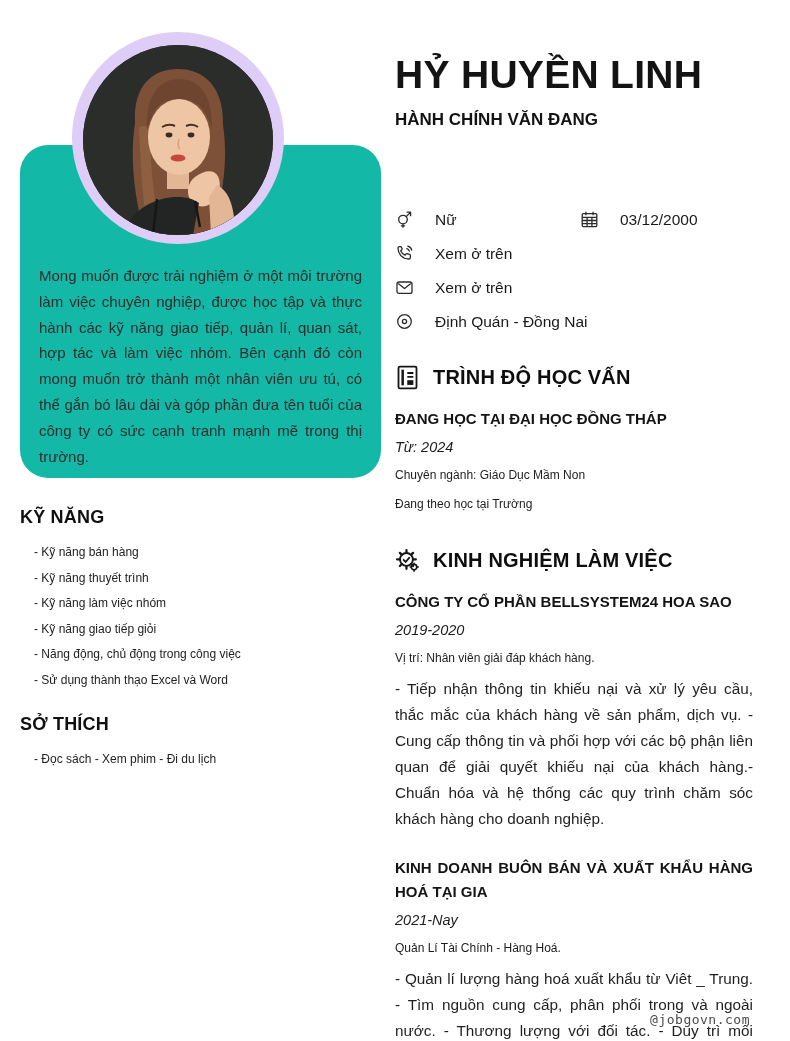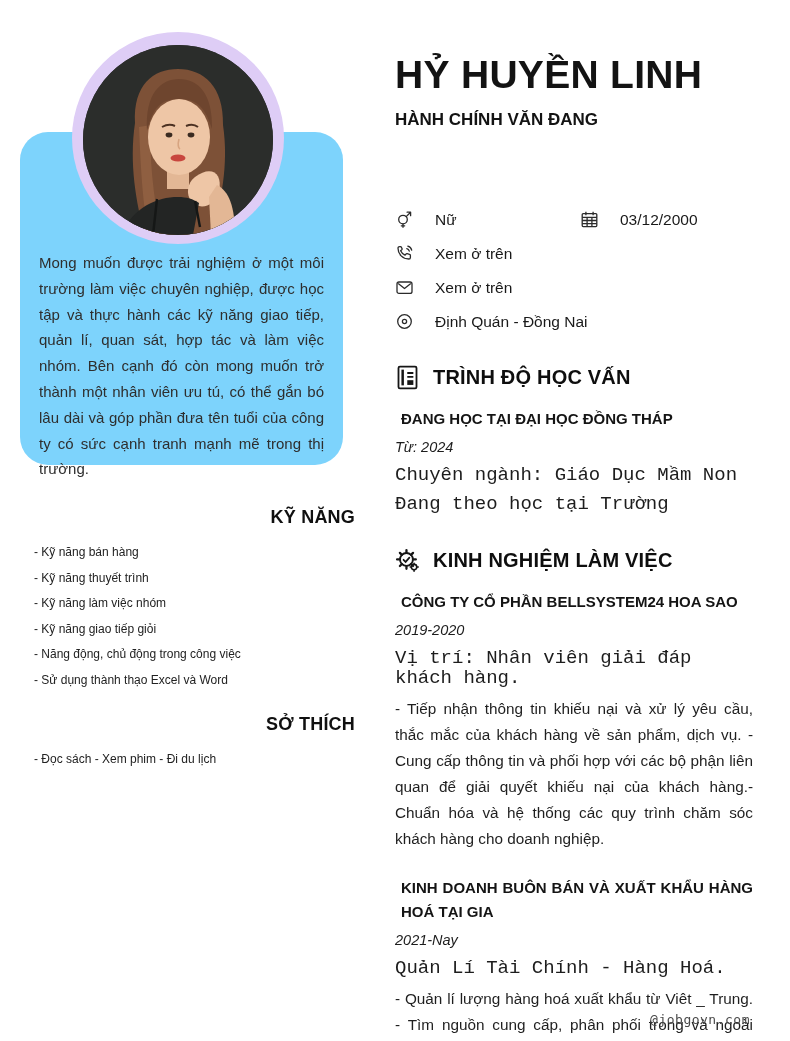"Mong muốn được trải nghiệm" .objective-box { background: #7dd3fc -> #14b8a6; top: 132px -> 145px; width: 323px -> 361px }
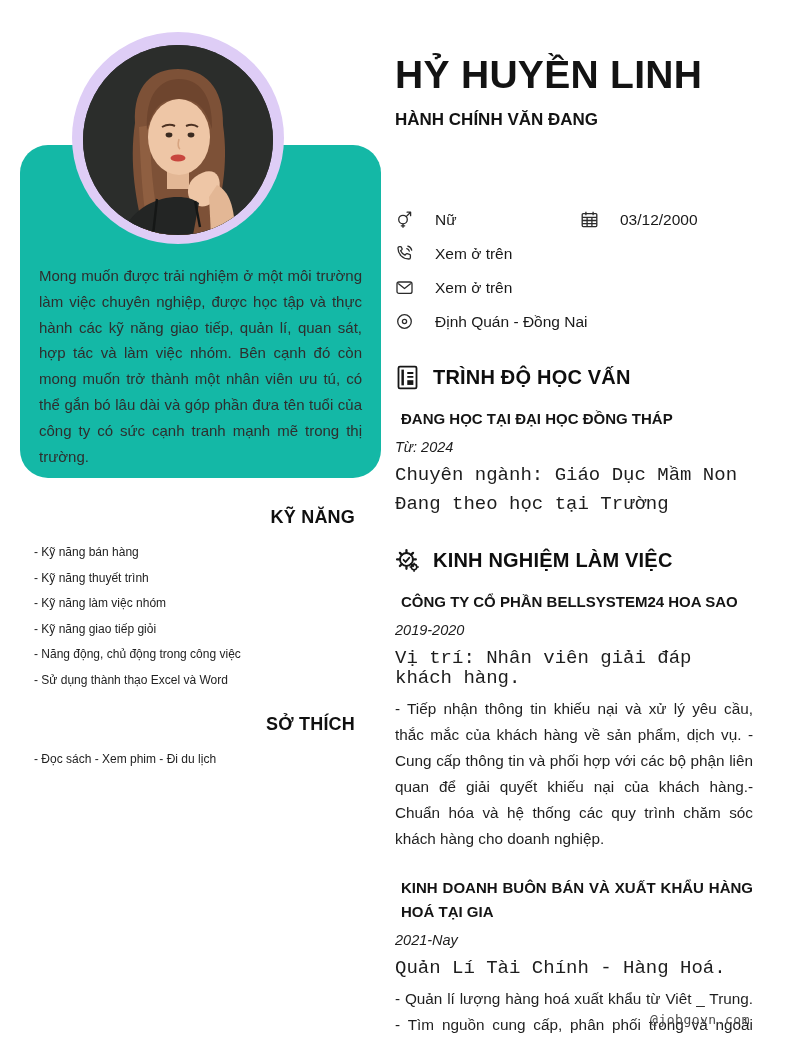"ĐANG HỌC TẠI ĐẠI HỌC" .entry-title { margin-left: 6px -> none }
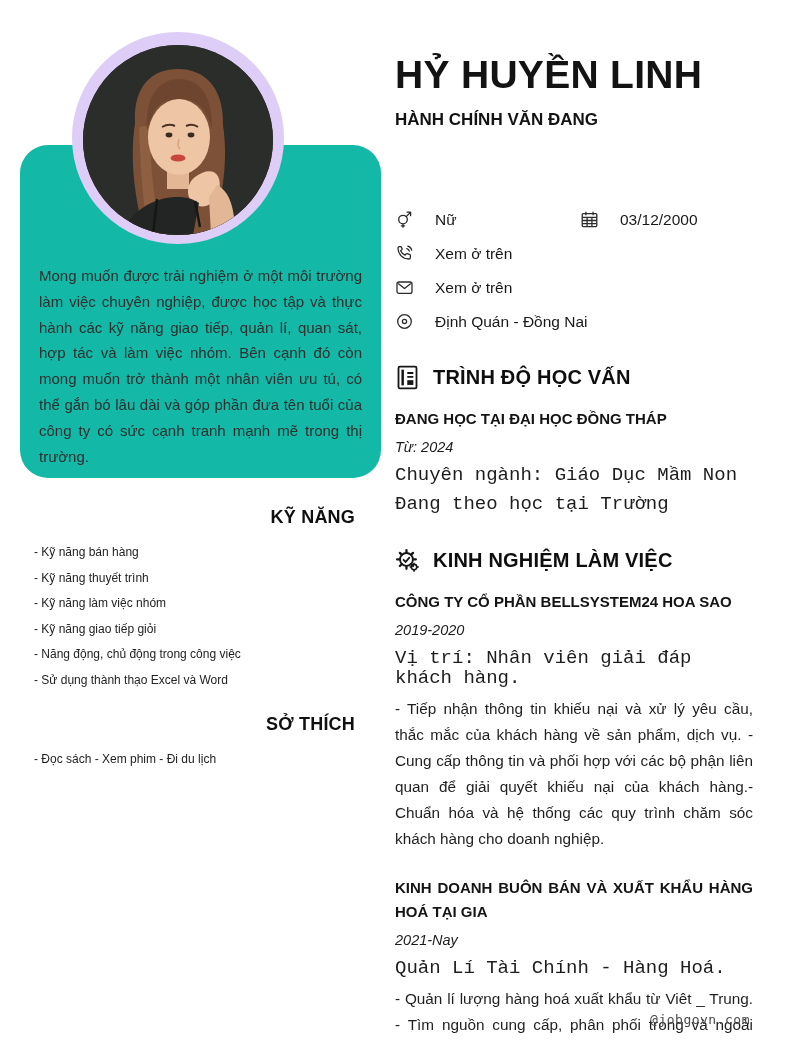"Chuyên ngành: Giáo Dục Mầm" .entry-line { font-family: Liberation Mono, monospace -> none; font-size: 19px -> 12px }
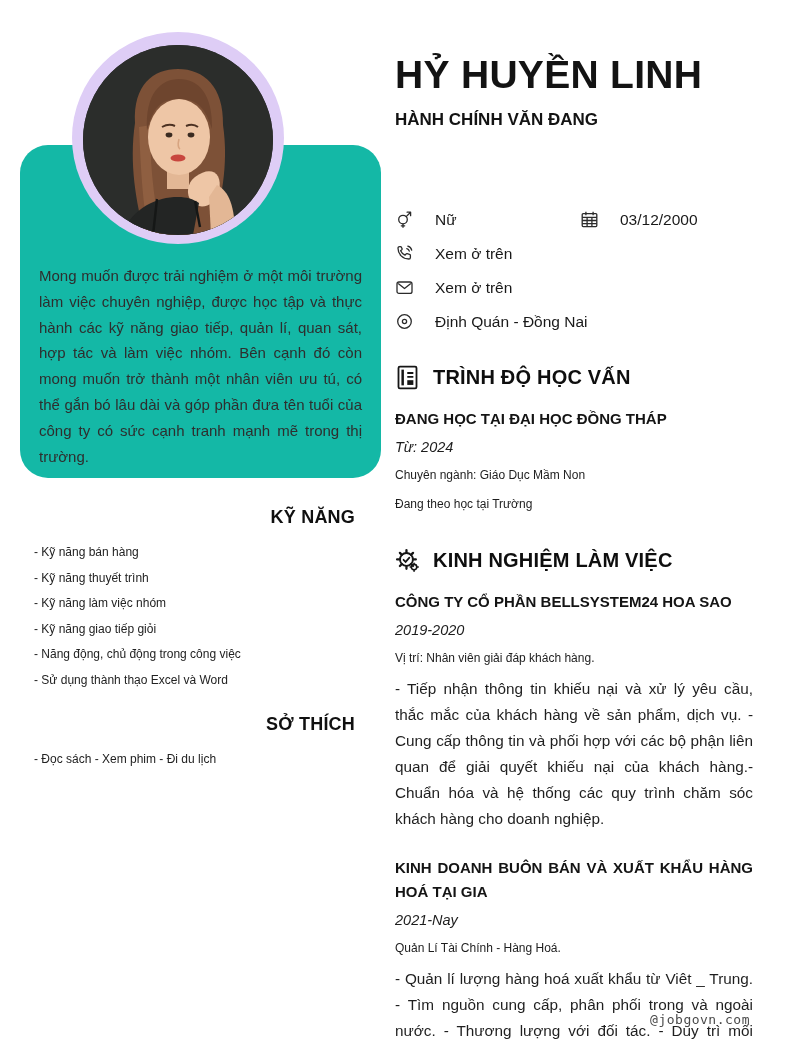"KỸ NĂNG" .side-heading { text-align: right -> left }
